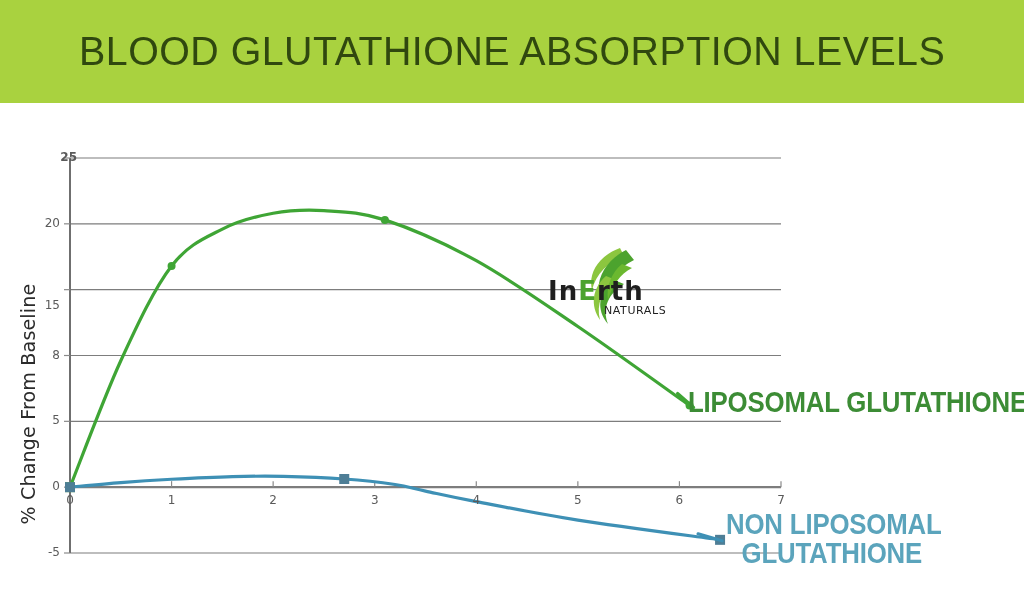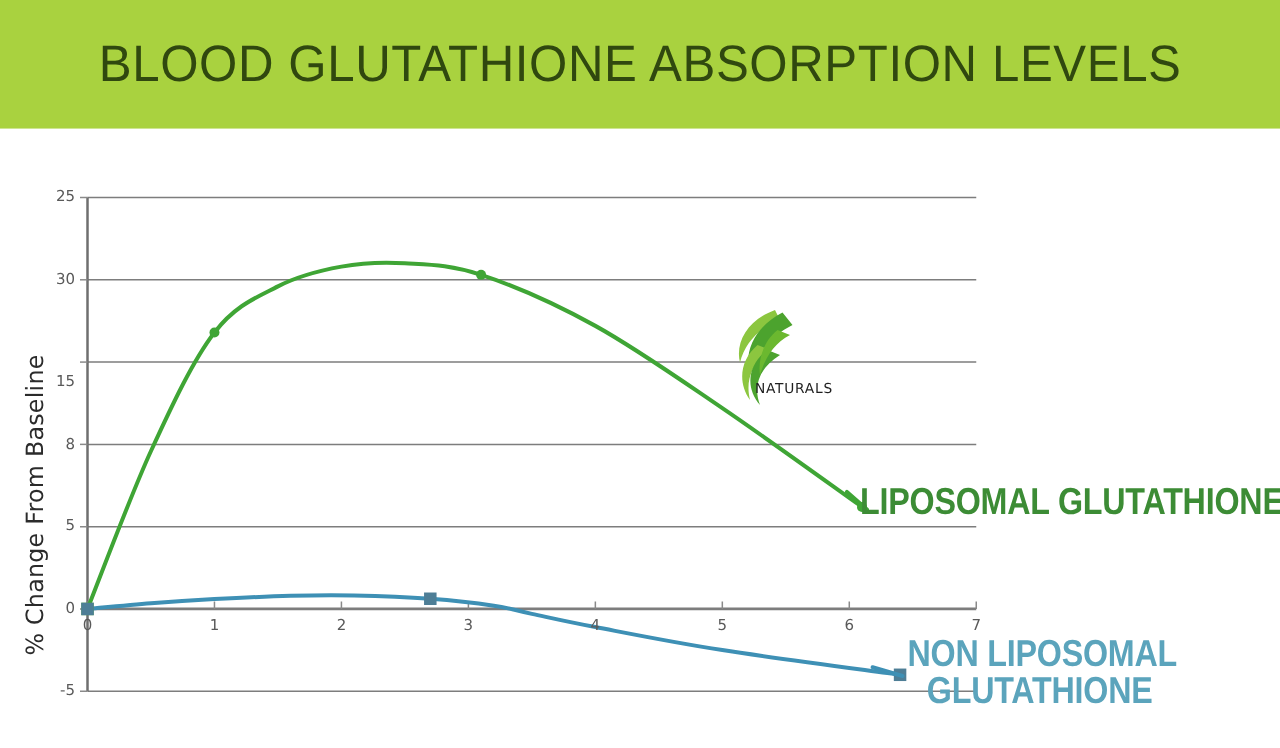"25" div.tick { font-weight: none -> bold; left: 34px -> 51px }
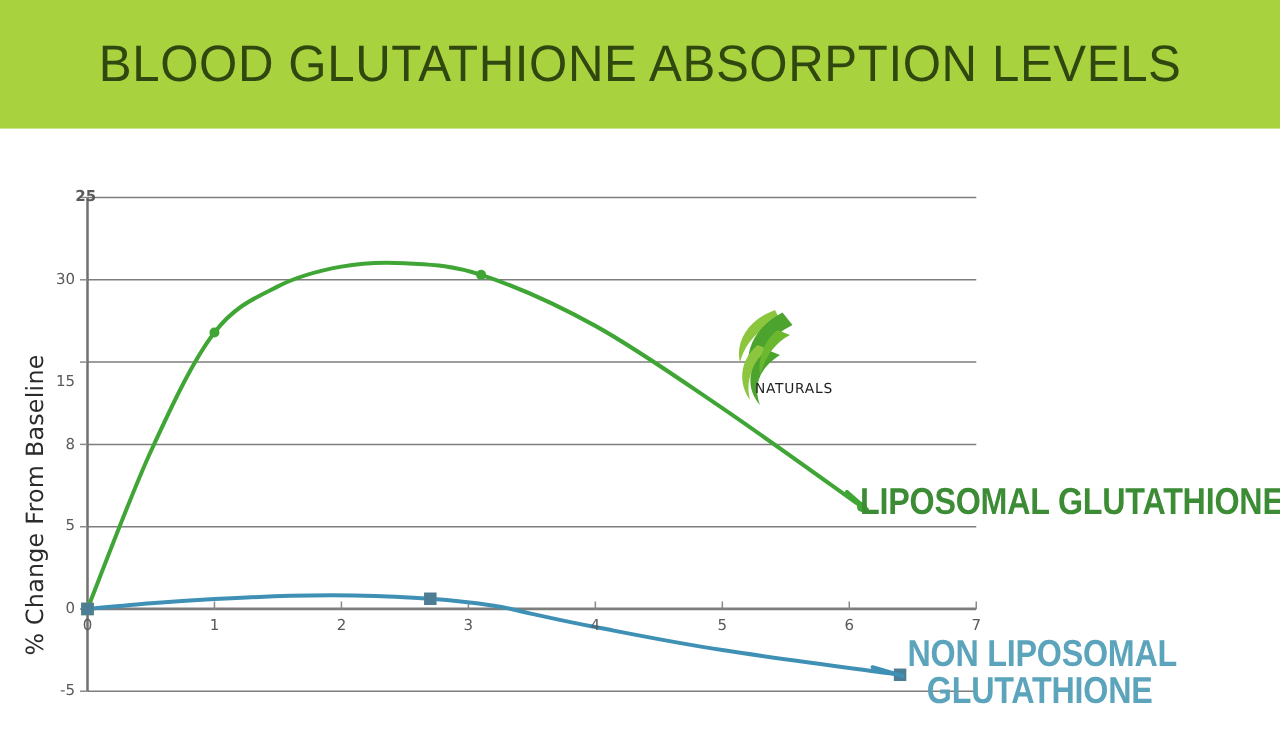"30" div.tick { text: 30 -> 20 }
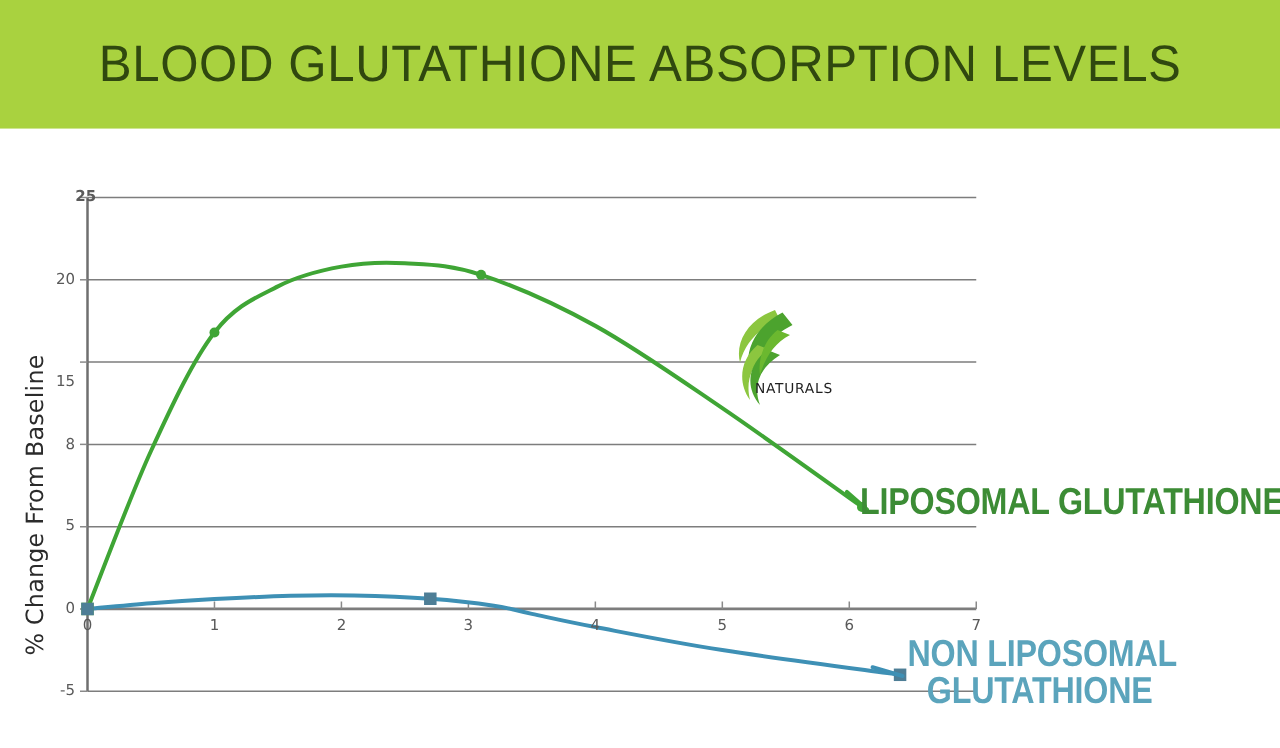"InErth" div.logo-wordmark { html: none -> <div><span>In</span><span>E</span><span>rth</span></div> }
